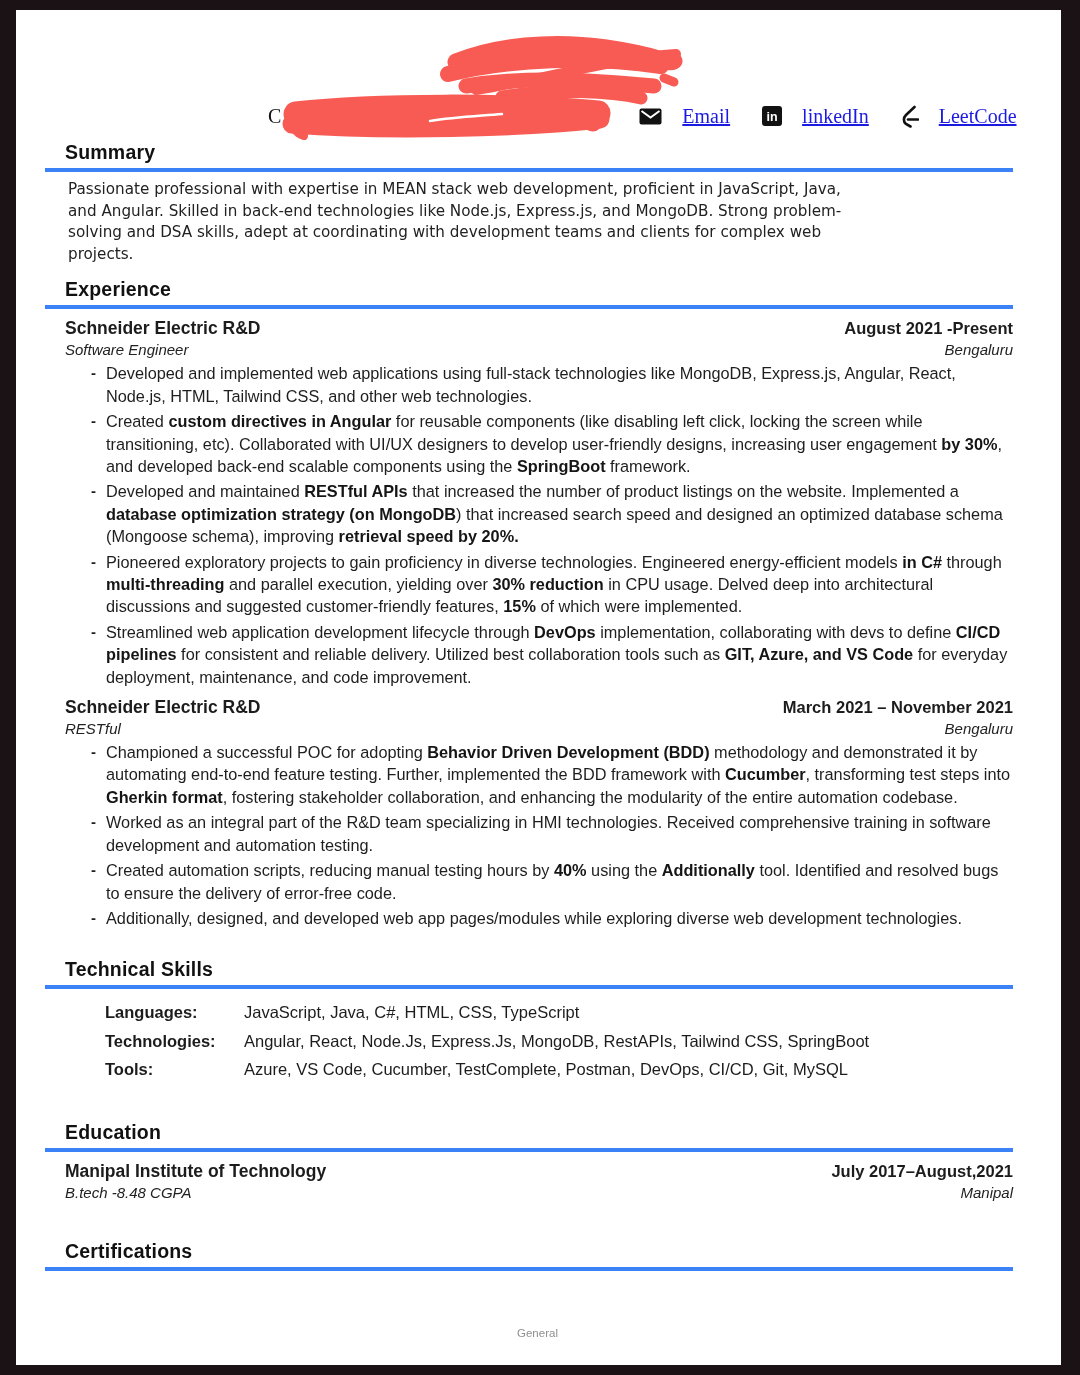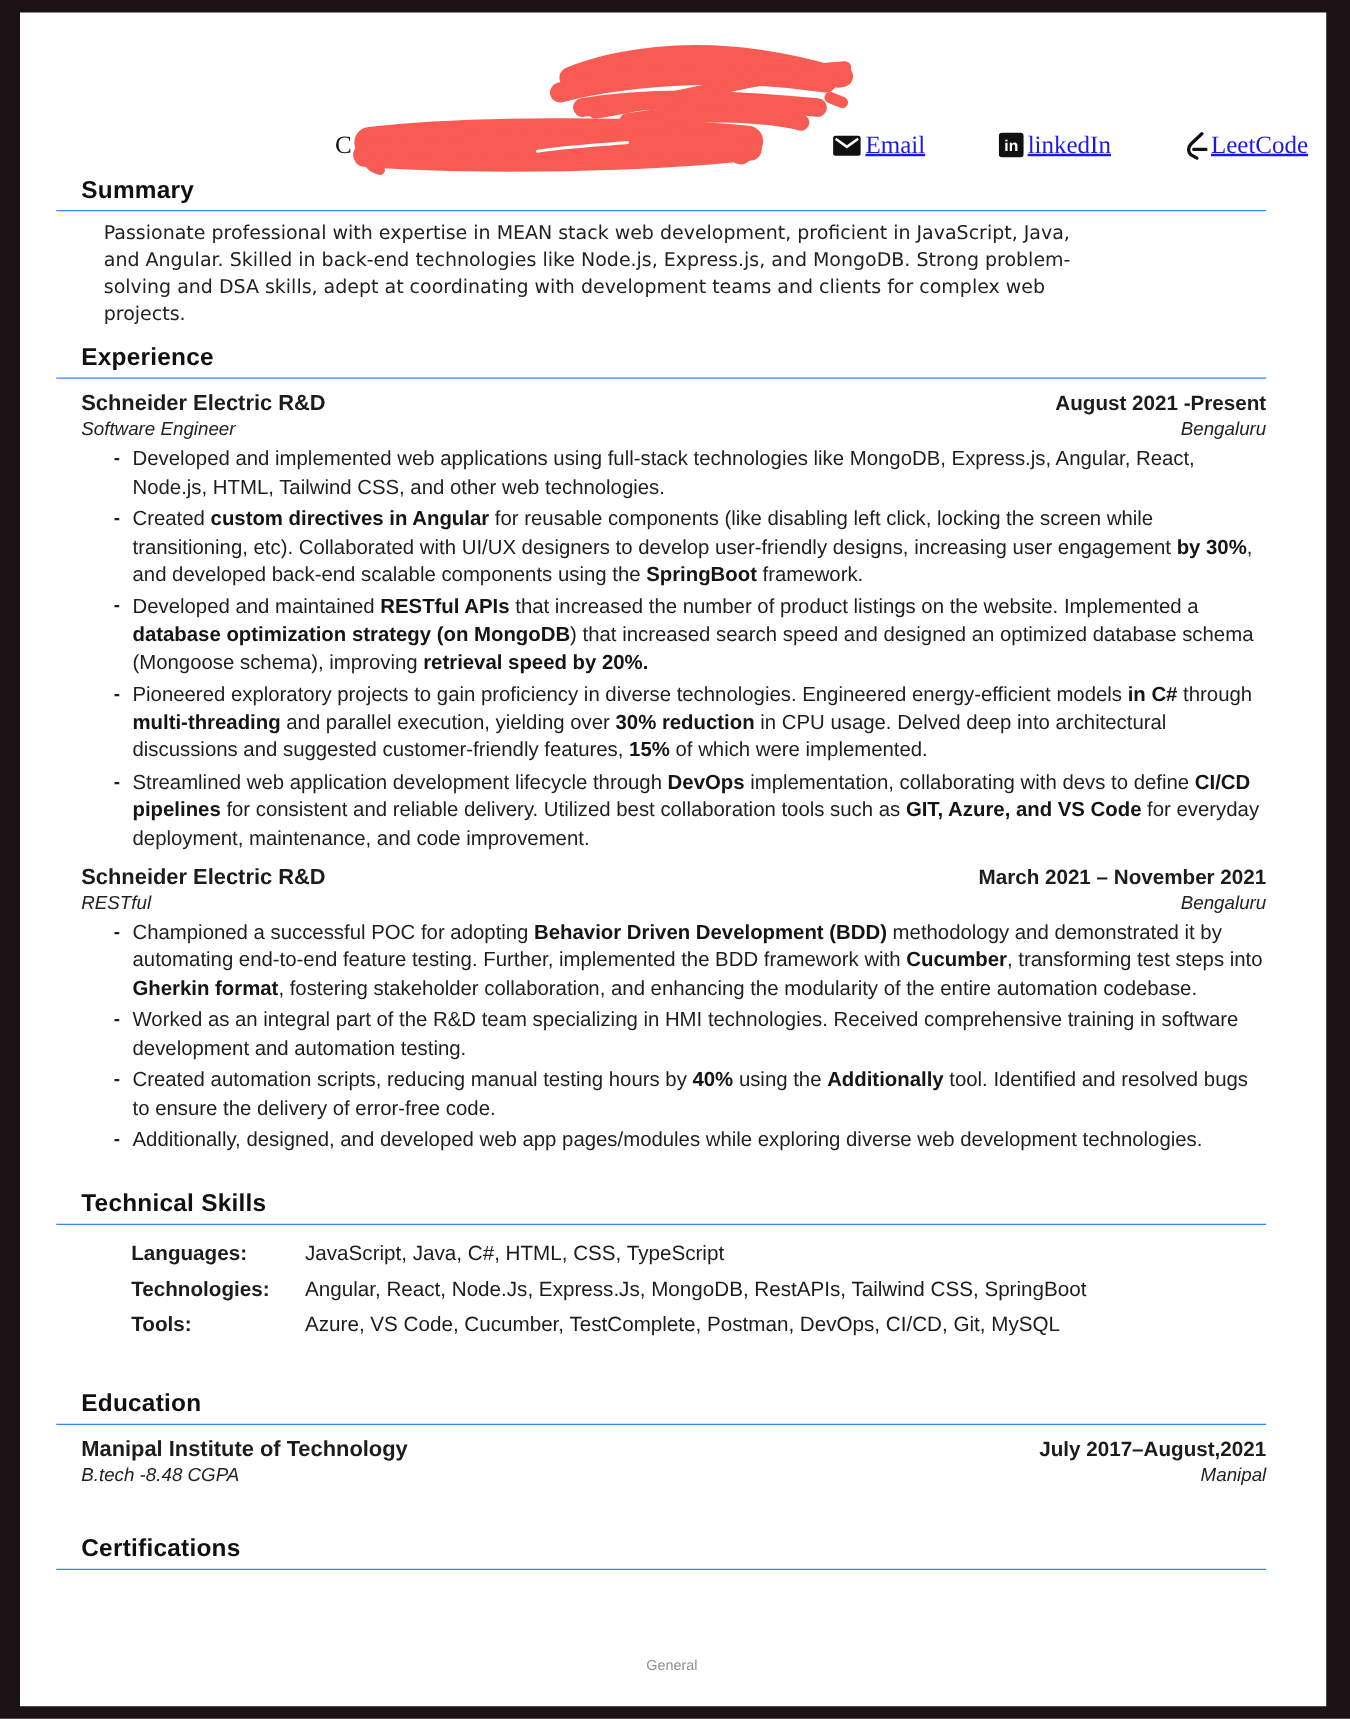"Email" .contact-link { gap: 3px -> 20px; margin-left: 27px -> none }
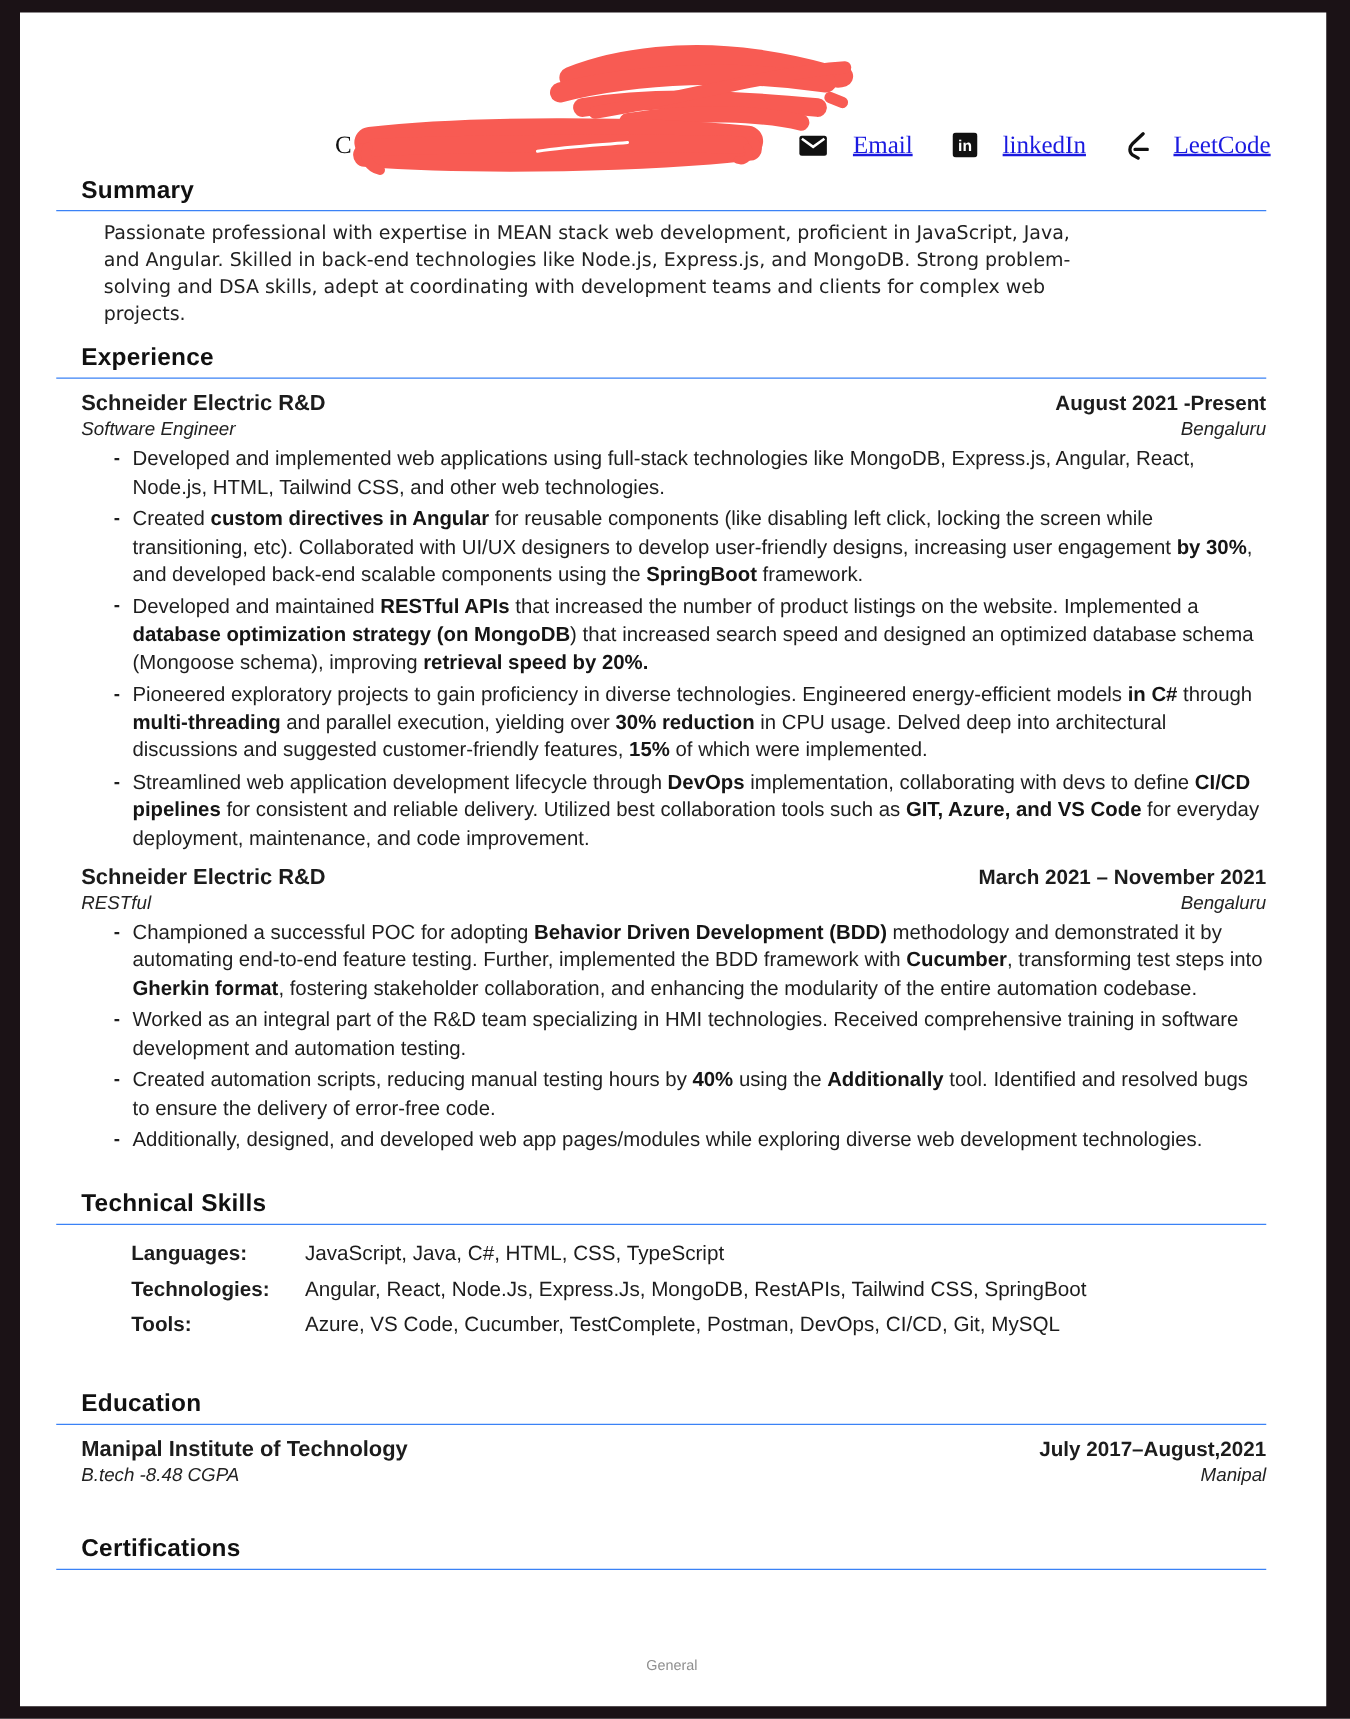"Summary" h2.sec-title { border-bottom: 1px solid #3b82f6 -> 4px solid #3b82f6 }
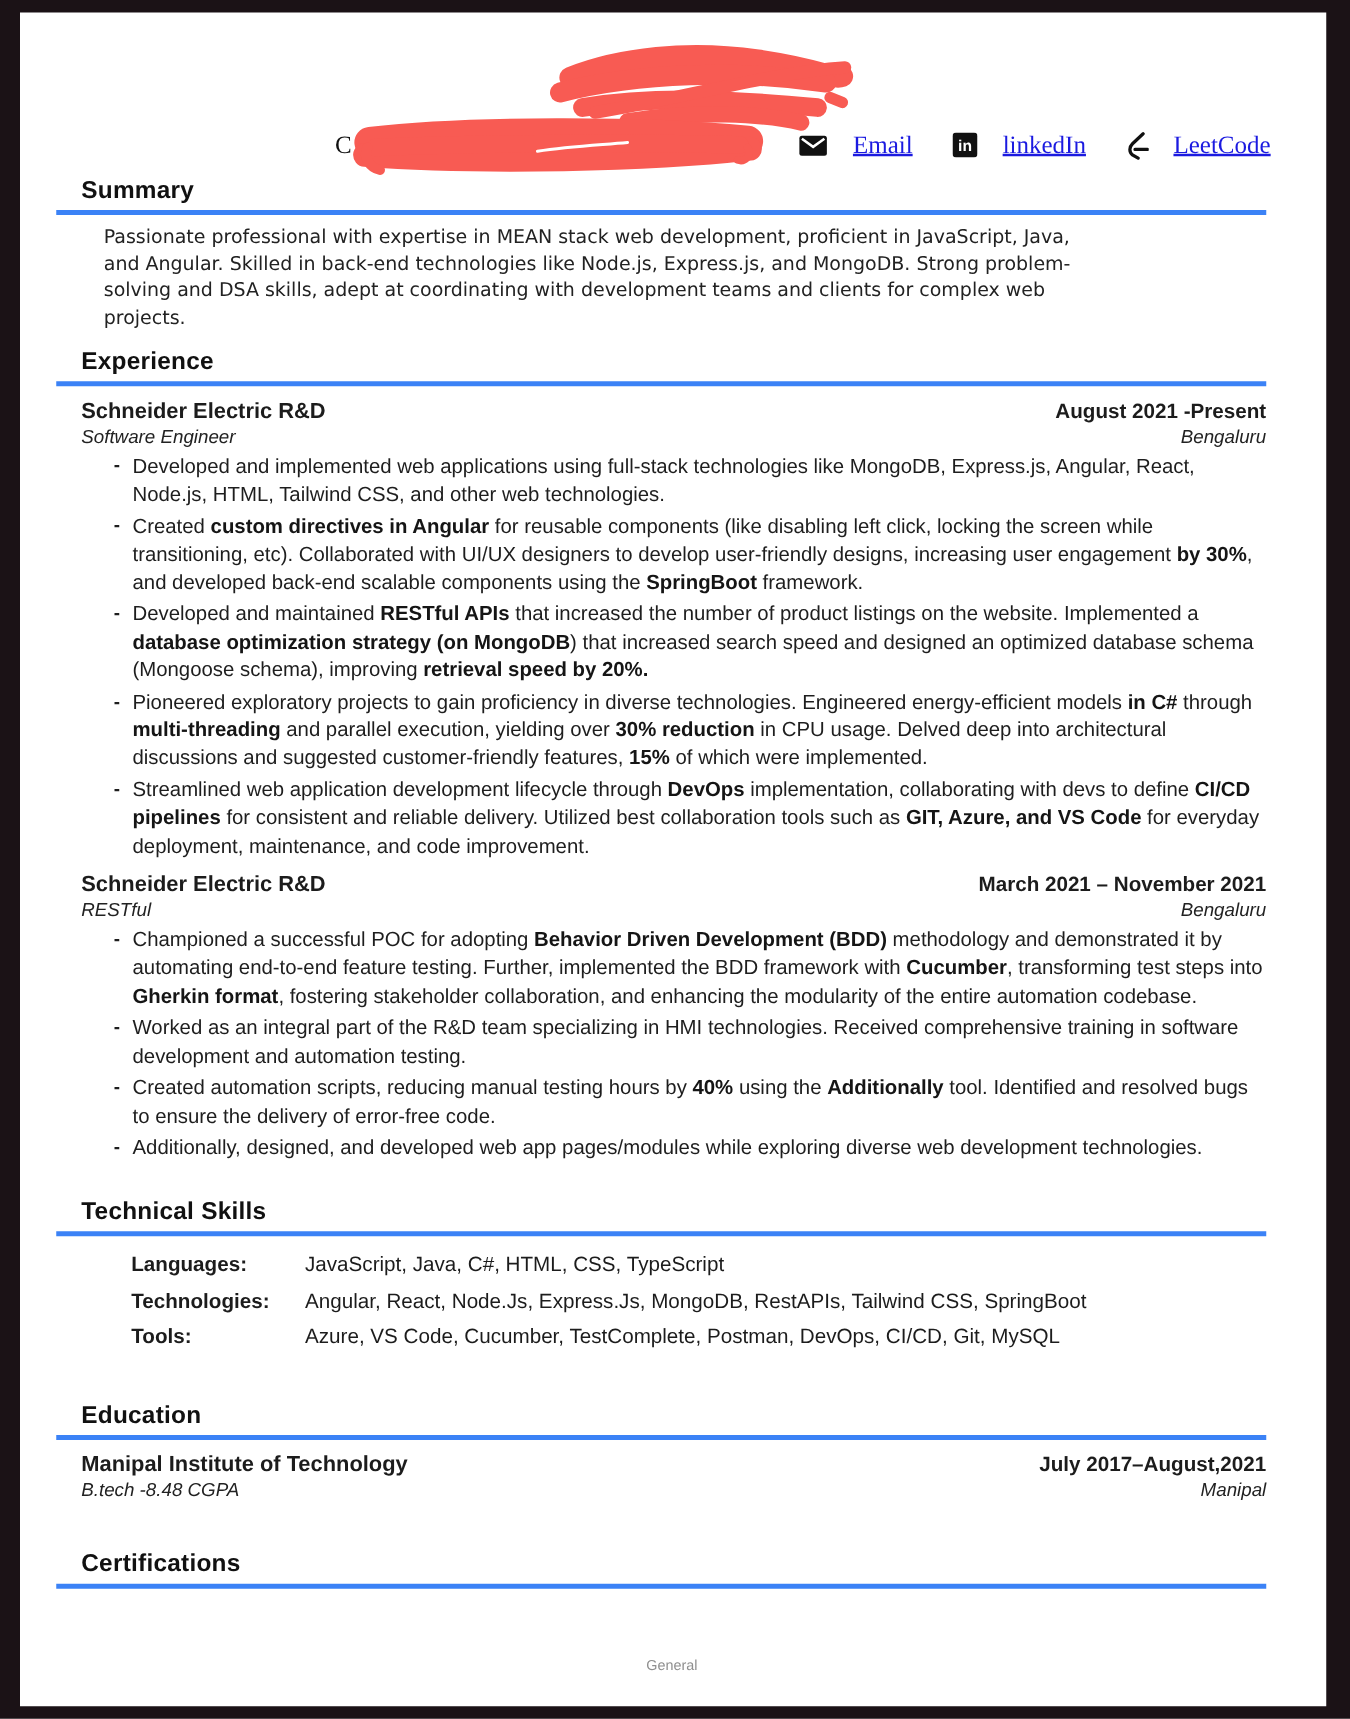"Passionate professional with expertise" .summary-text { margin: 7px 0 0 18px -> 7px 0 0 3px }
